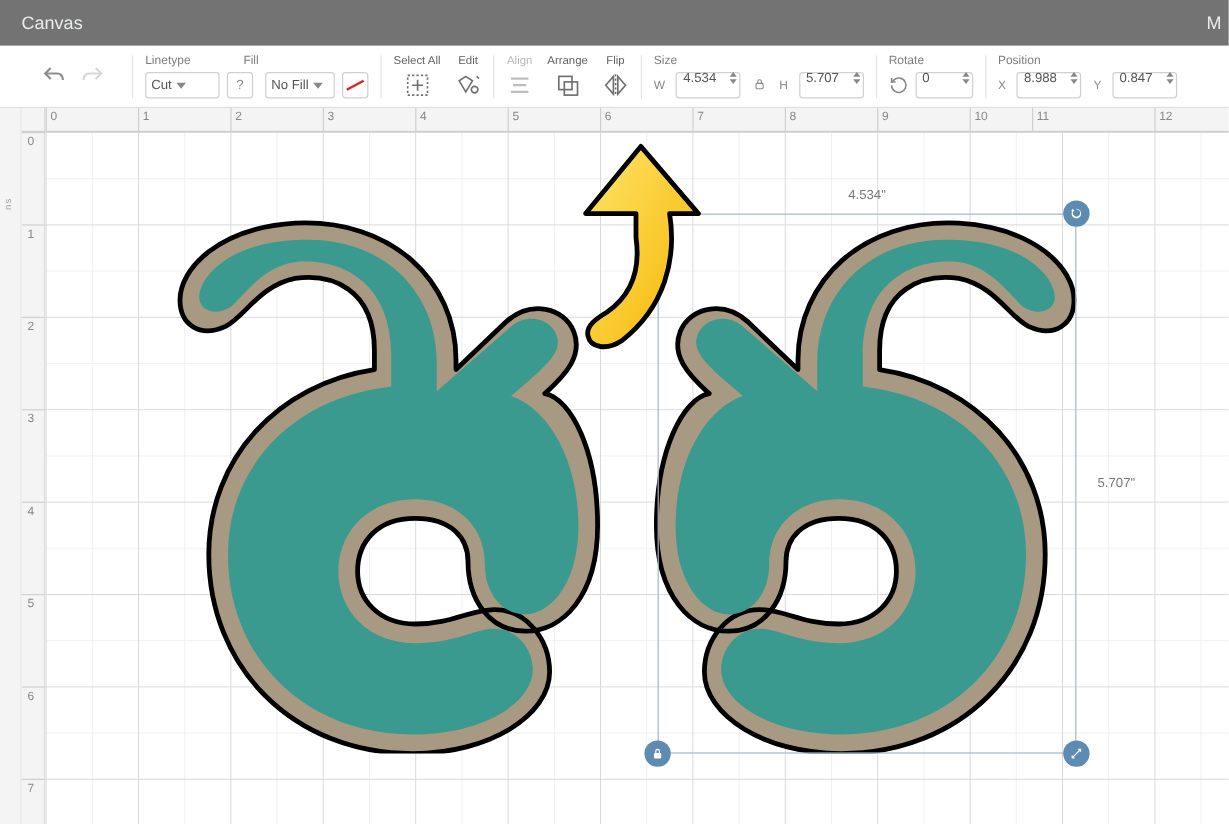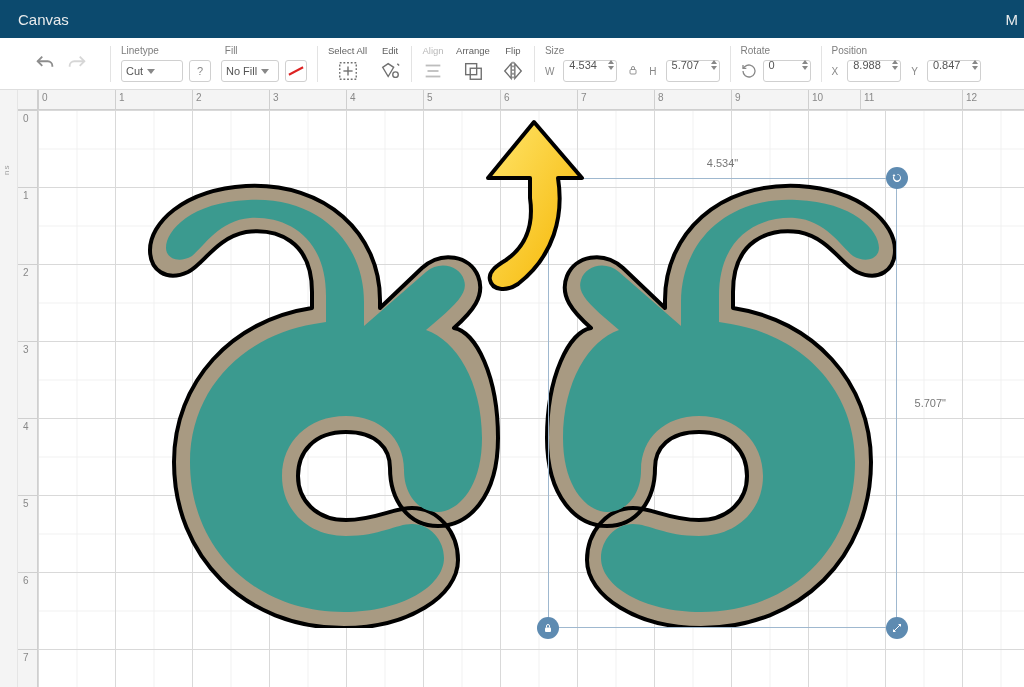"Canvas" .titlebar { background: #0c4a6e -> #737373 }
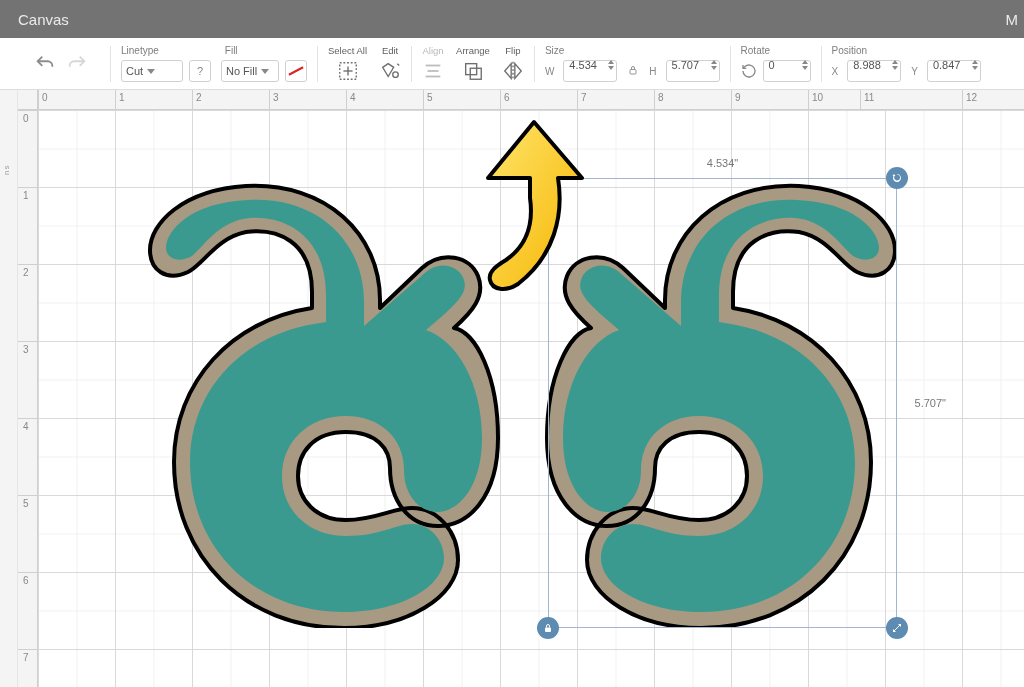"Linetype" .tool-label-row { gap: 22px -> none }
